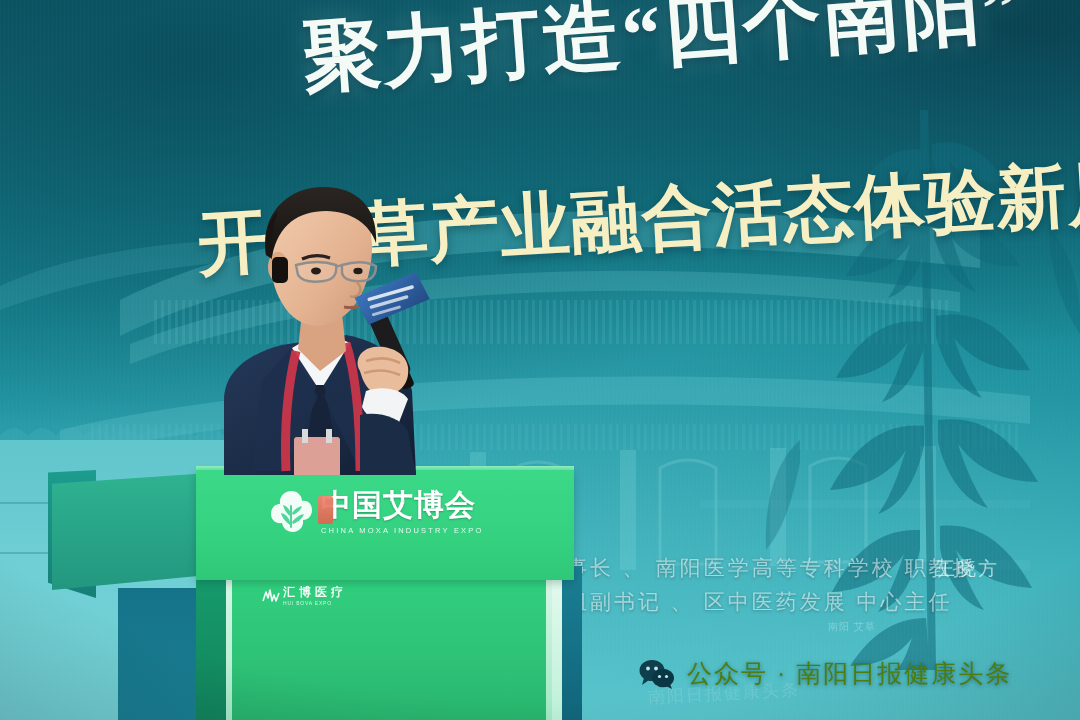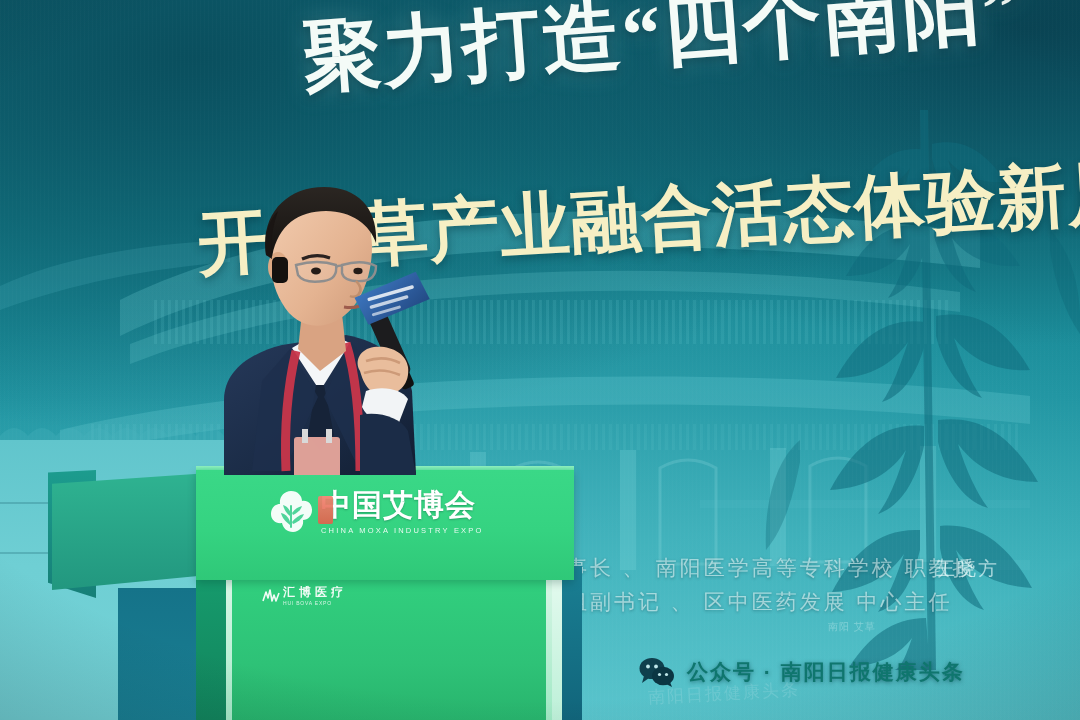"公众号 · 南阳日报健康头条" .wm-text { color: #0f766e -> #4d7c0f; font-size: 21px -> 25px; font-weight: bold -> none }
